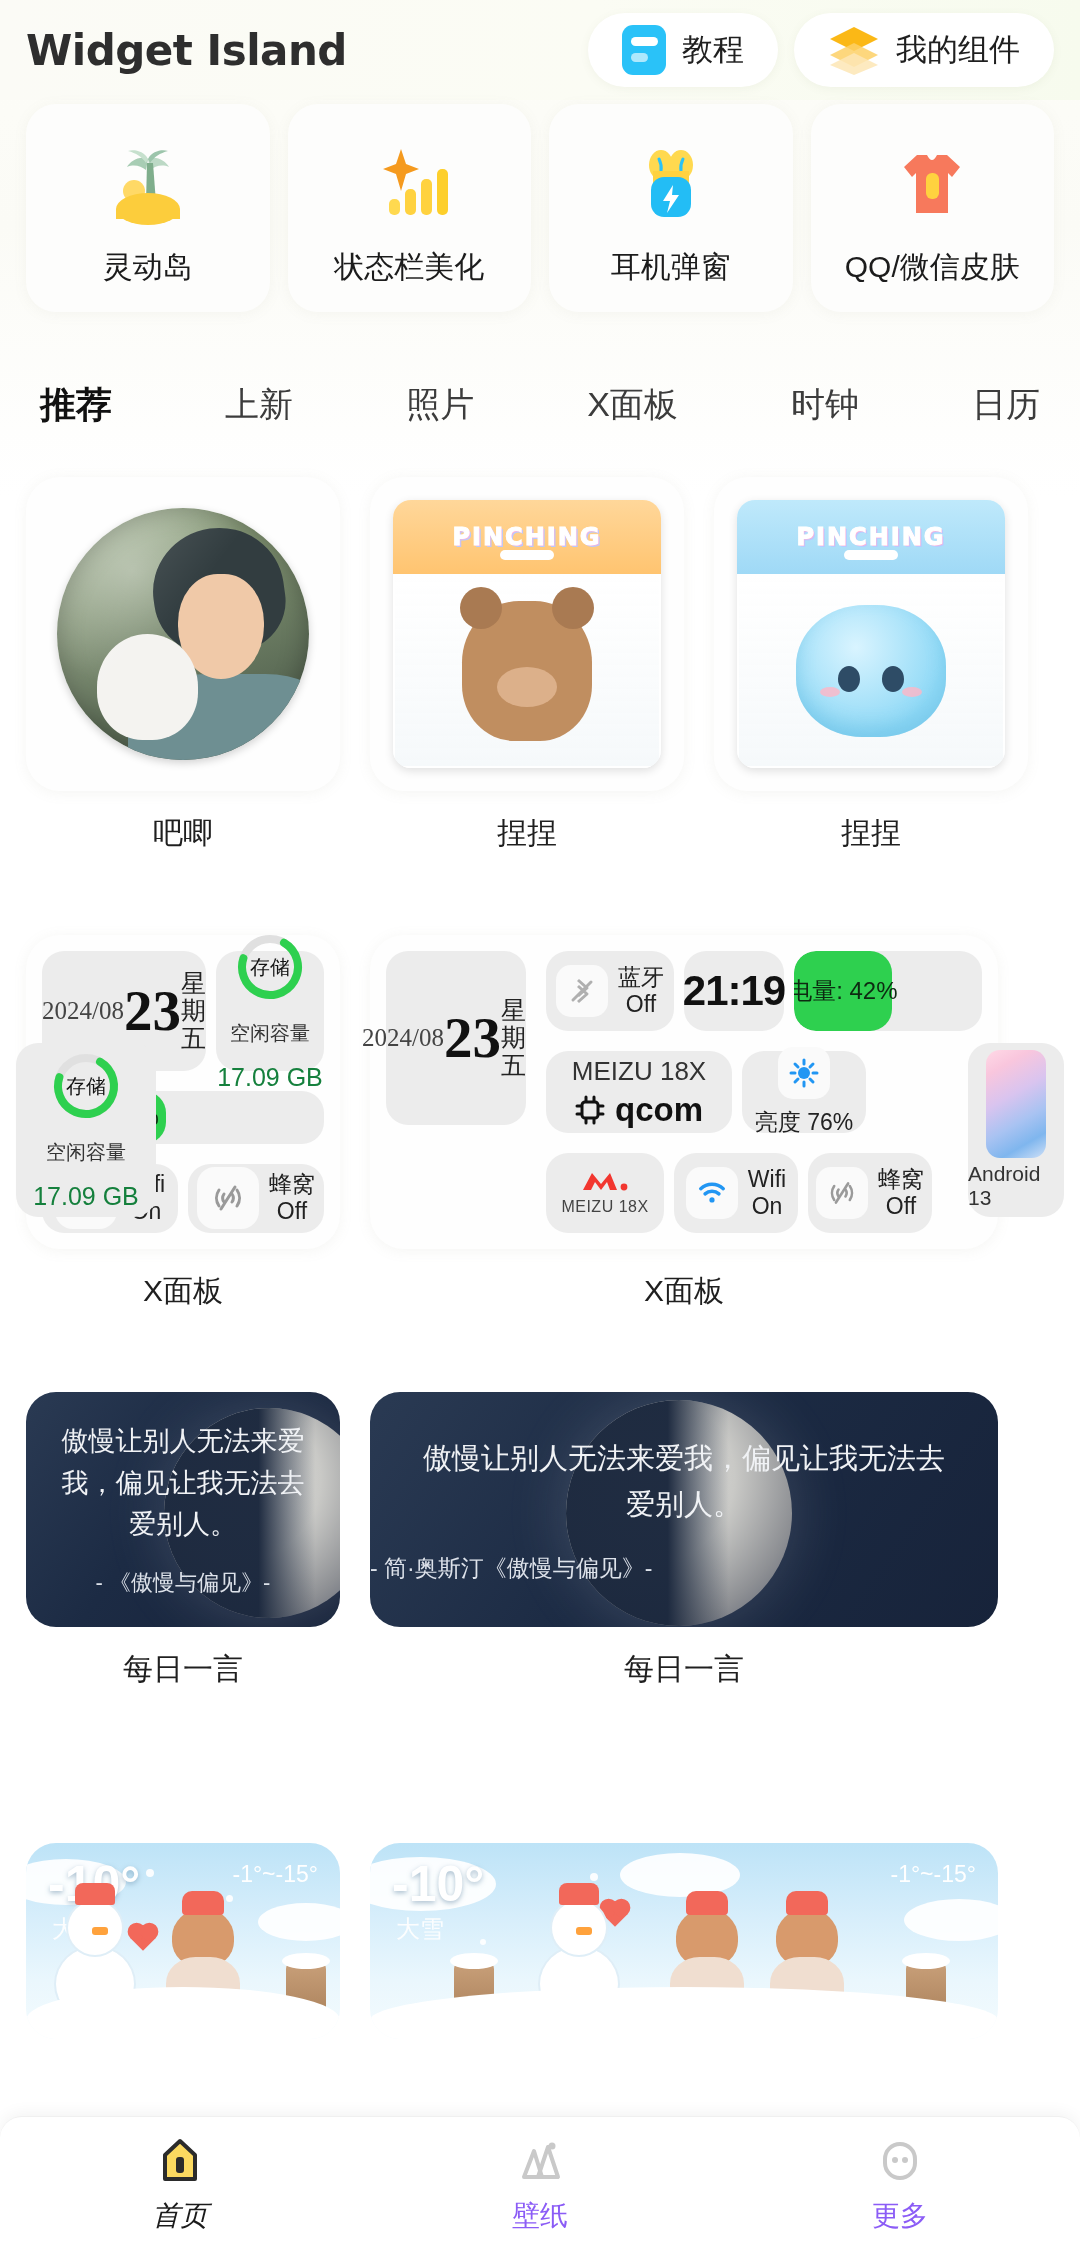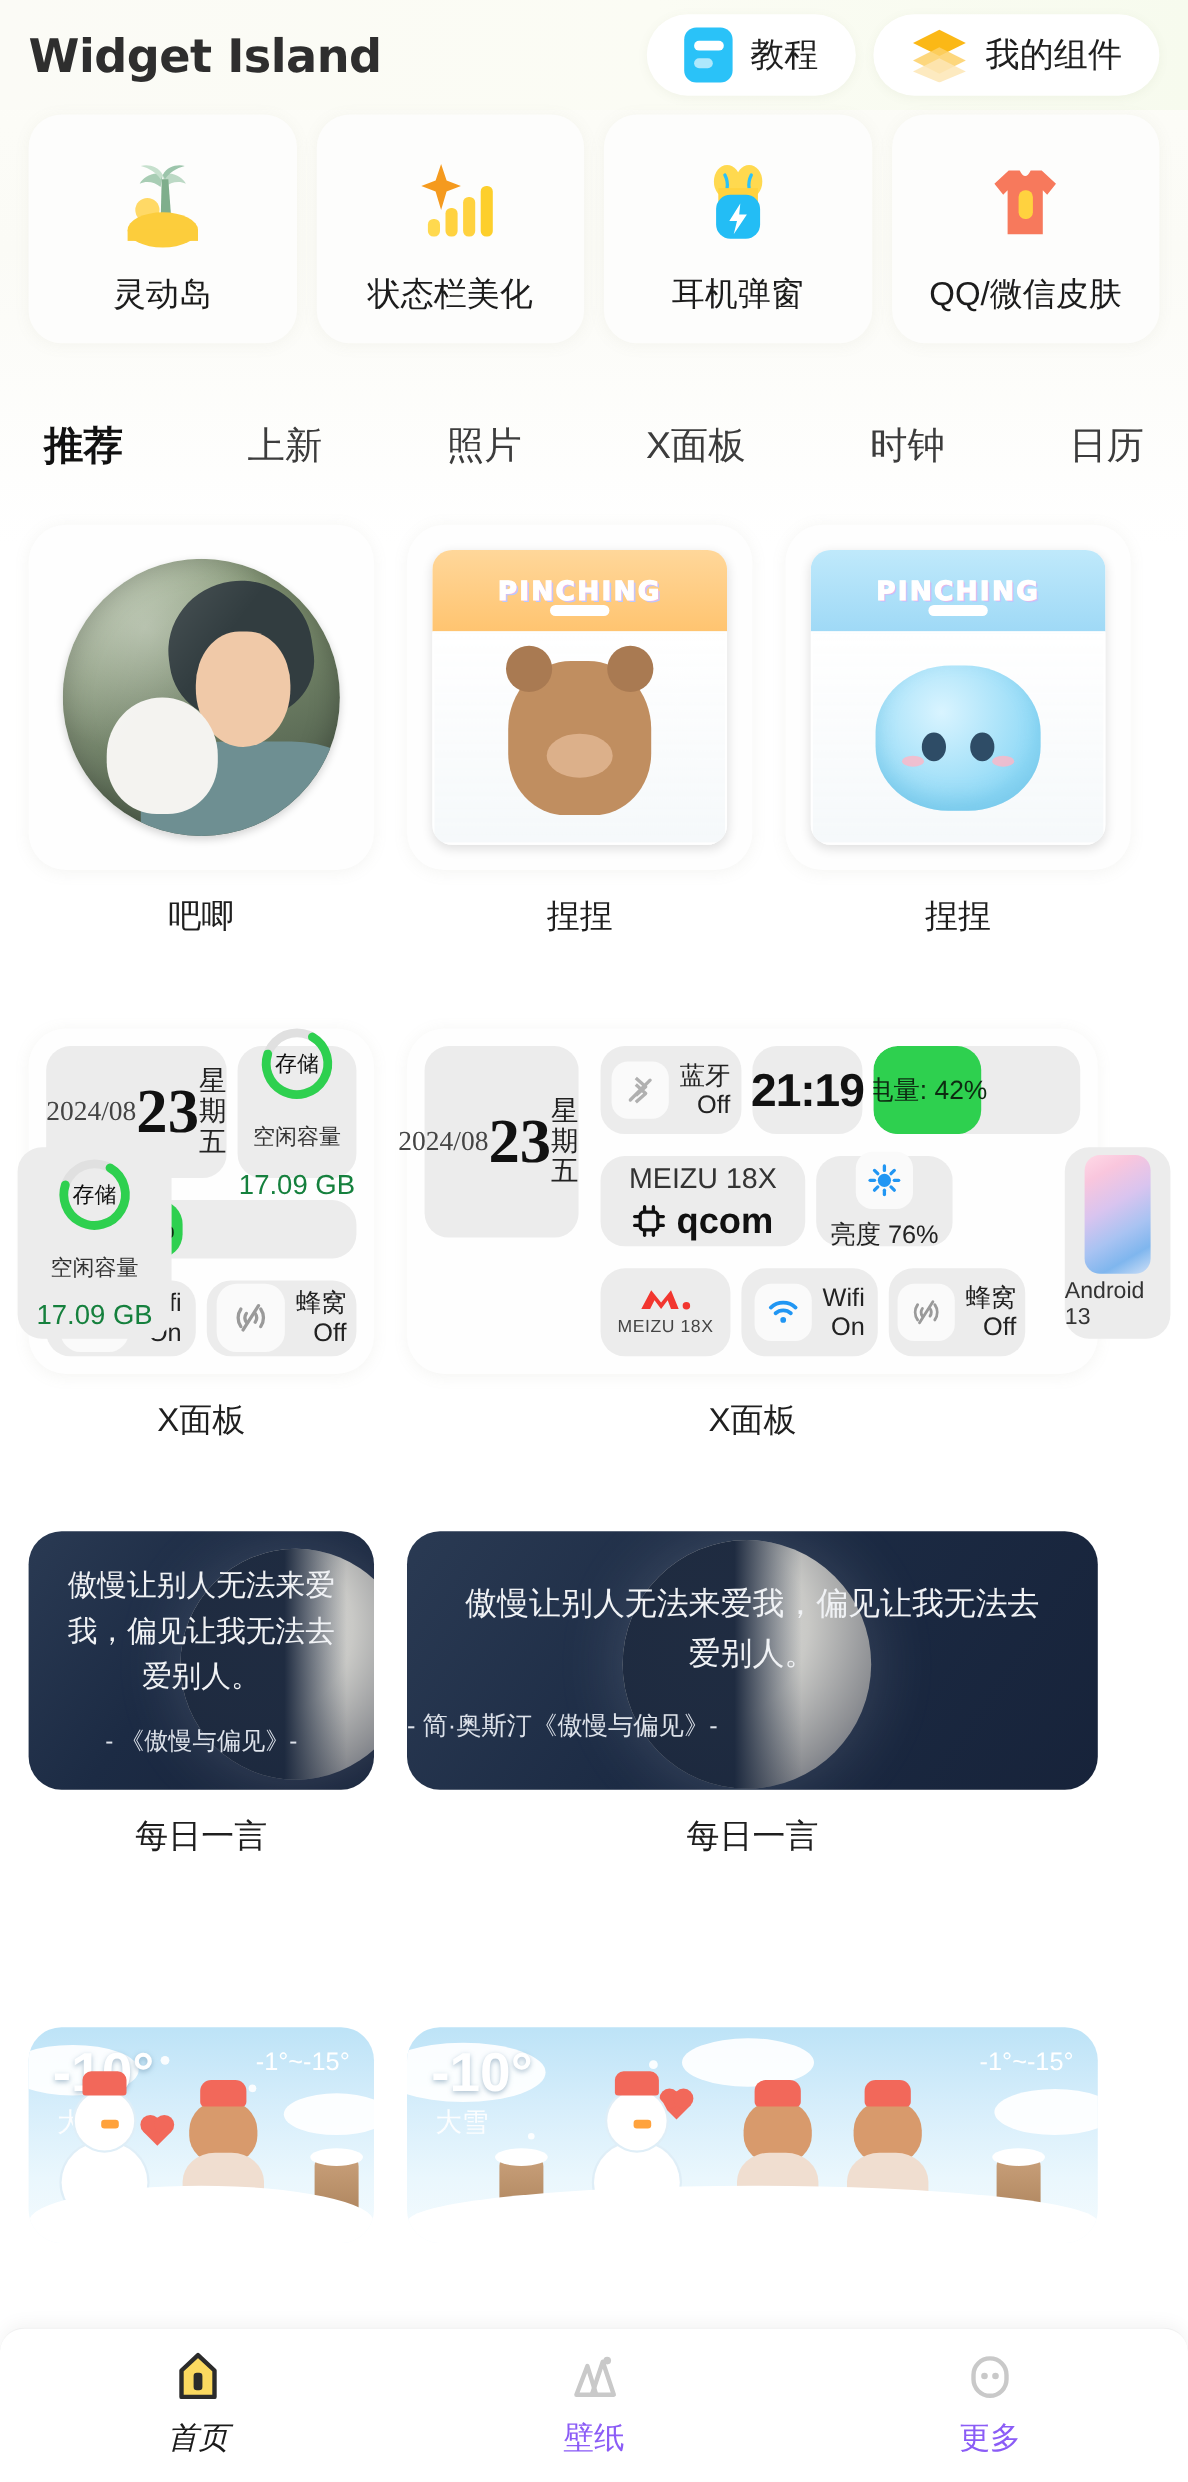"蓝牙" .two-line { text-align: right -> center }
